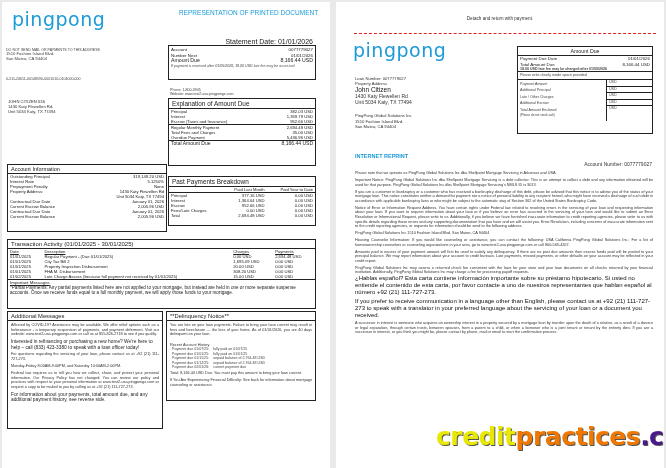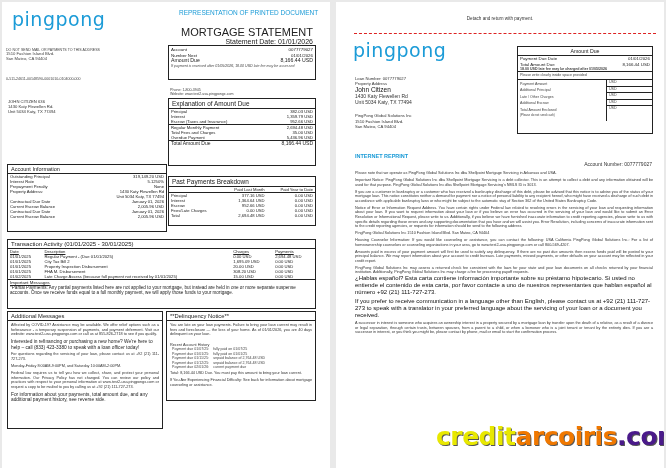"MORTGAGE STATEMENT" div.mtitle { html: <div>MORTGAGE STATEMENT</div> -> none }
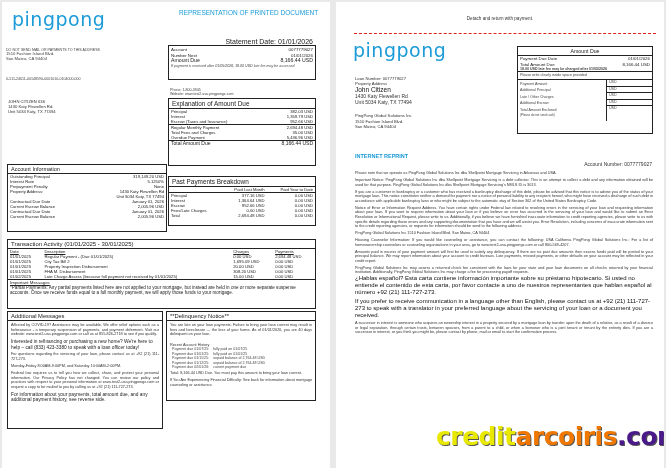"arcoiris" span { text: arcoiris -> practices }
